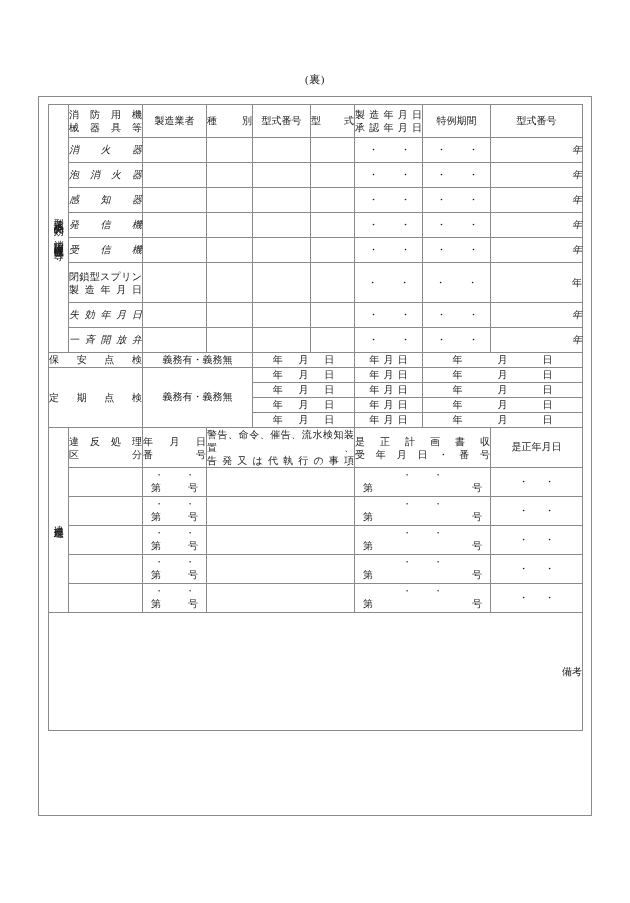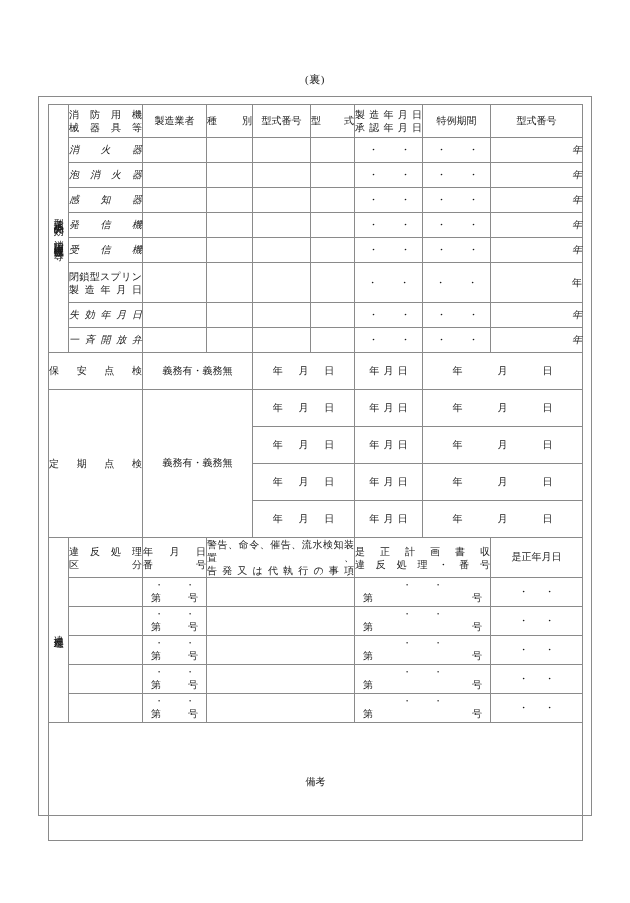"保 安 点 検" .chk-row td { height: 37px -> 15px }
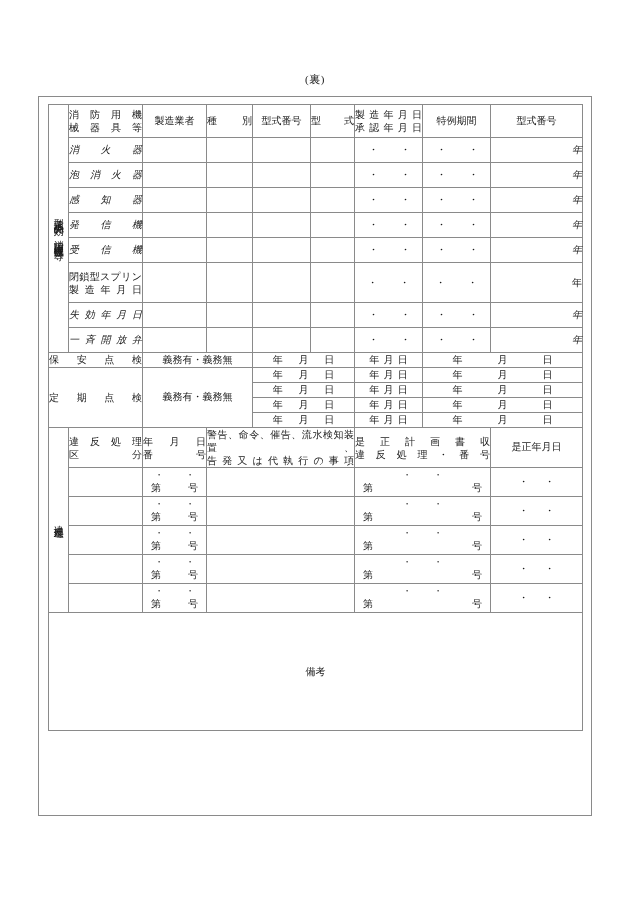"違反処理・番号" div { text: 違反処理 -> 受年月日 }
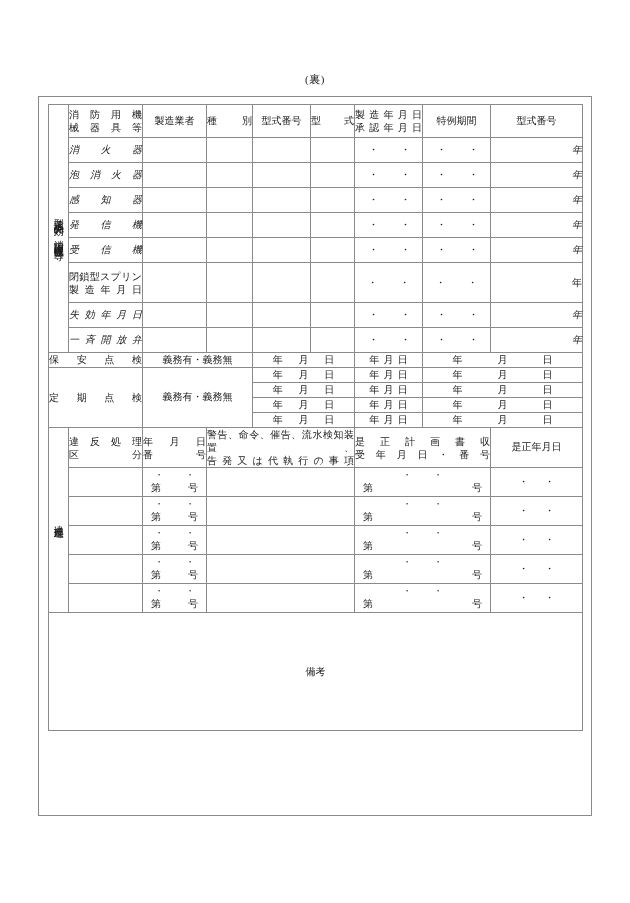"備考" .remarks-cell { text-align: center -> right }
